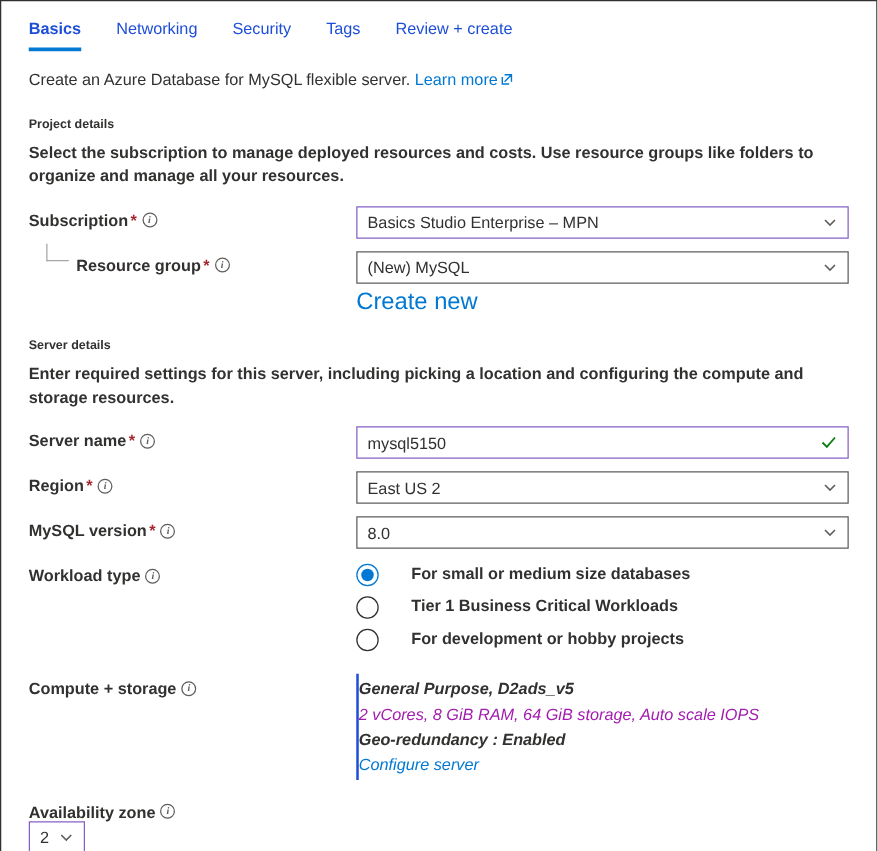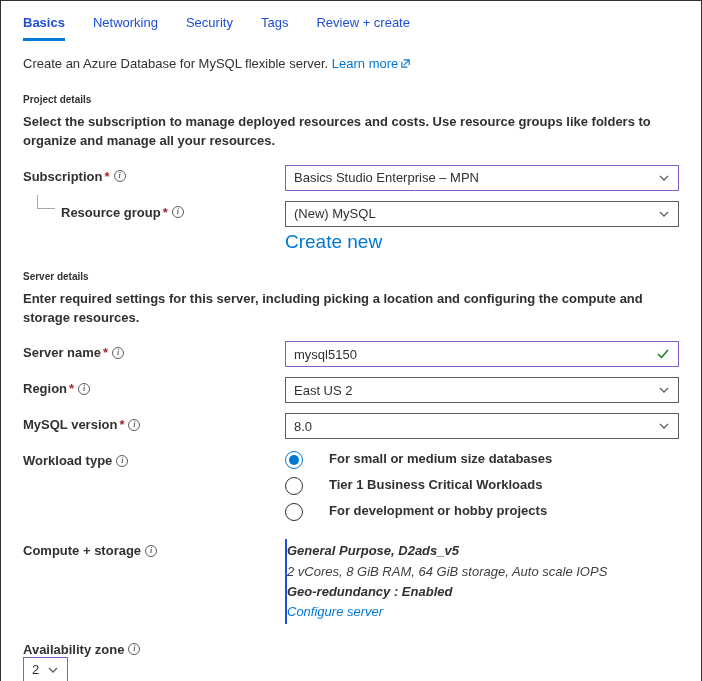"2 vCores, 8 GiB RAM," .compute-detail { color: #404040 -> #a21caf }
